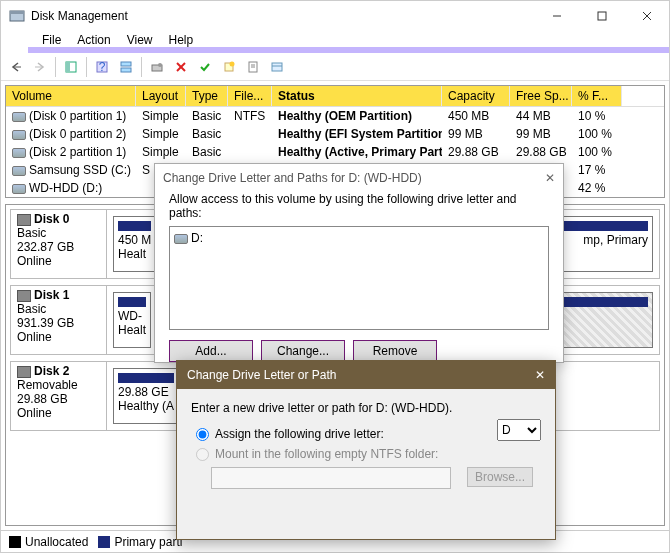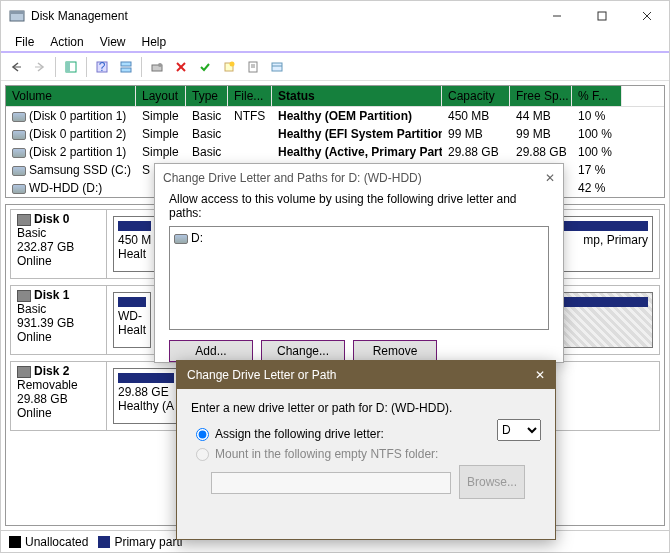"File" .menubar { align-items: flex-end -> flex-start; border-bottom: 2px solid #c4b5fd -> 6px solid #c4b5fd; margin-left: none -> 27px }
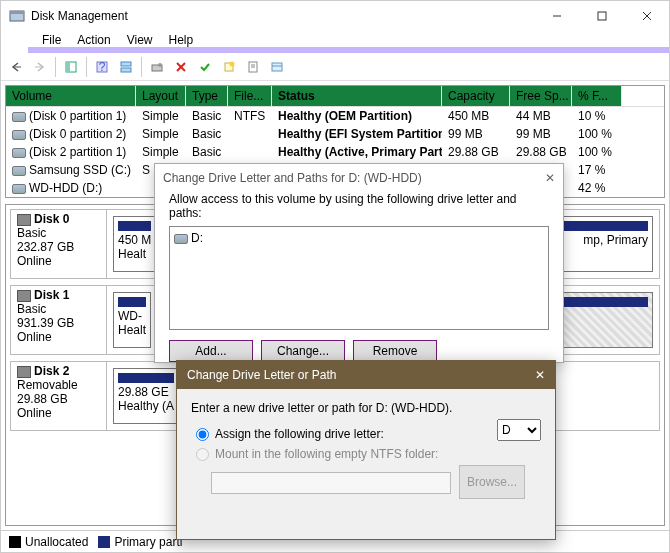"Volume" .grid-header .col { background: #15803d -> #fde047 }
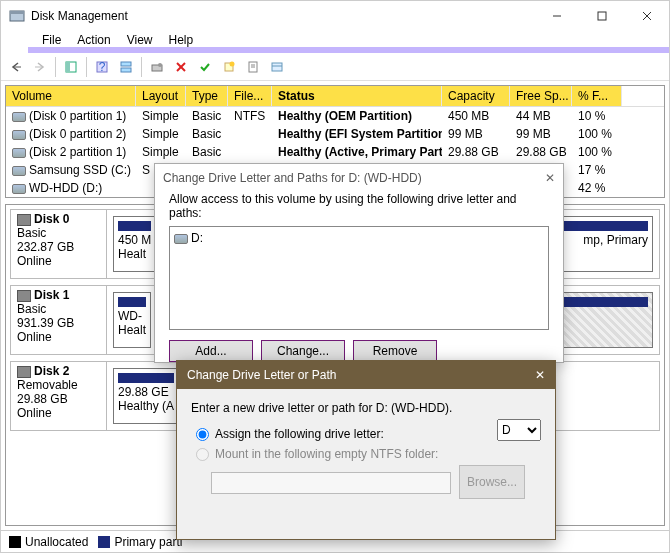"Browse..." span.btn { height: 34px -> 20px; margin-left: 8px -> 16px }
